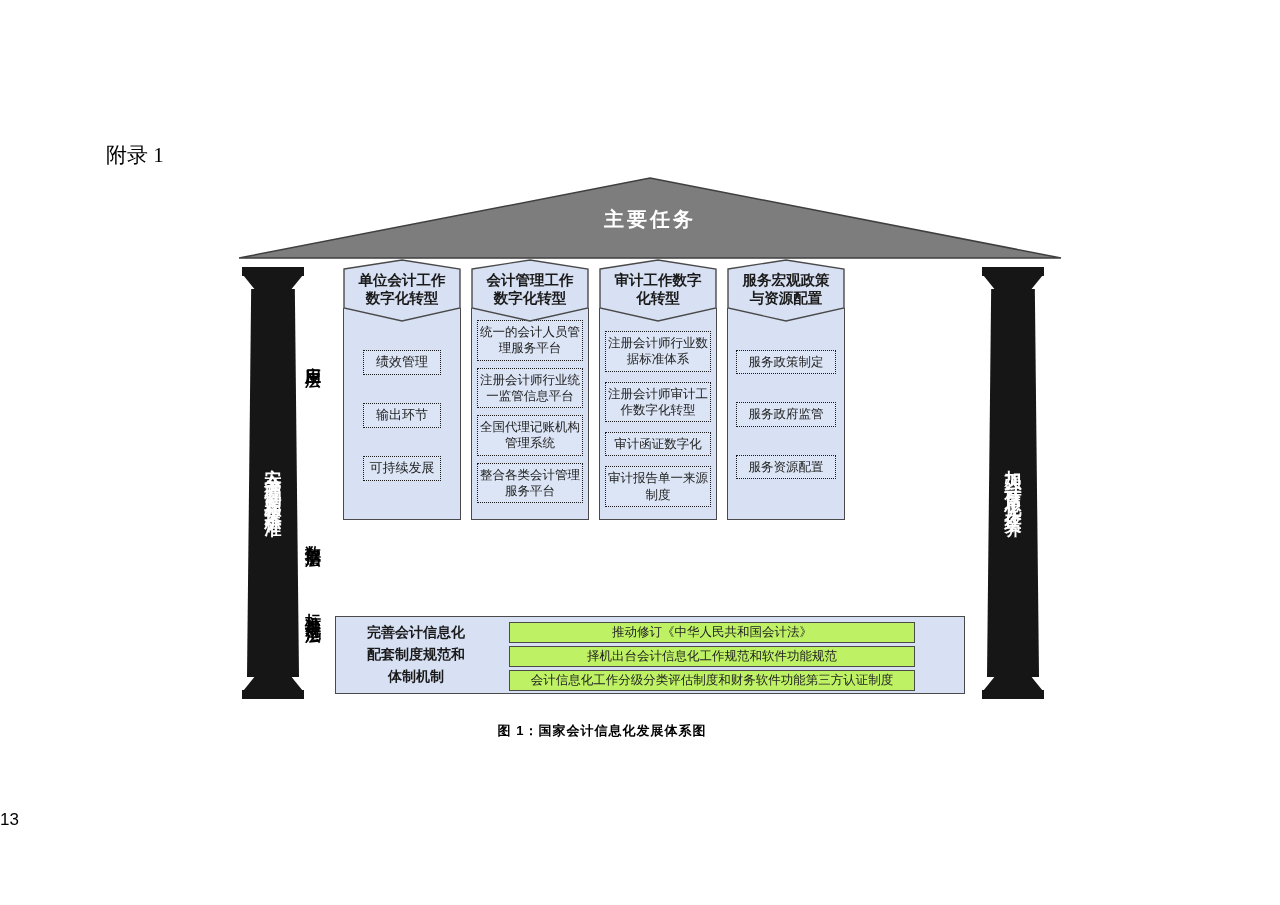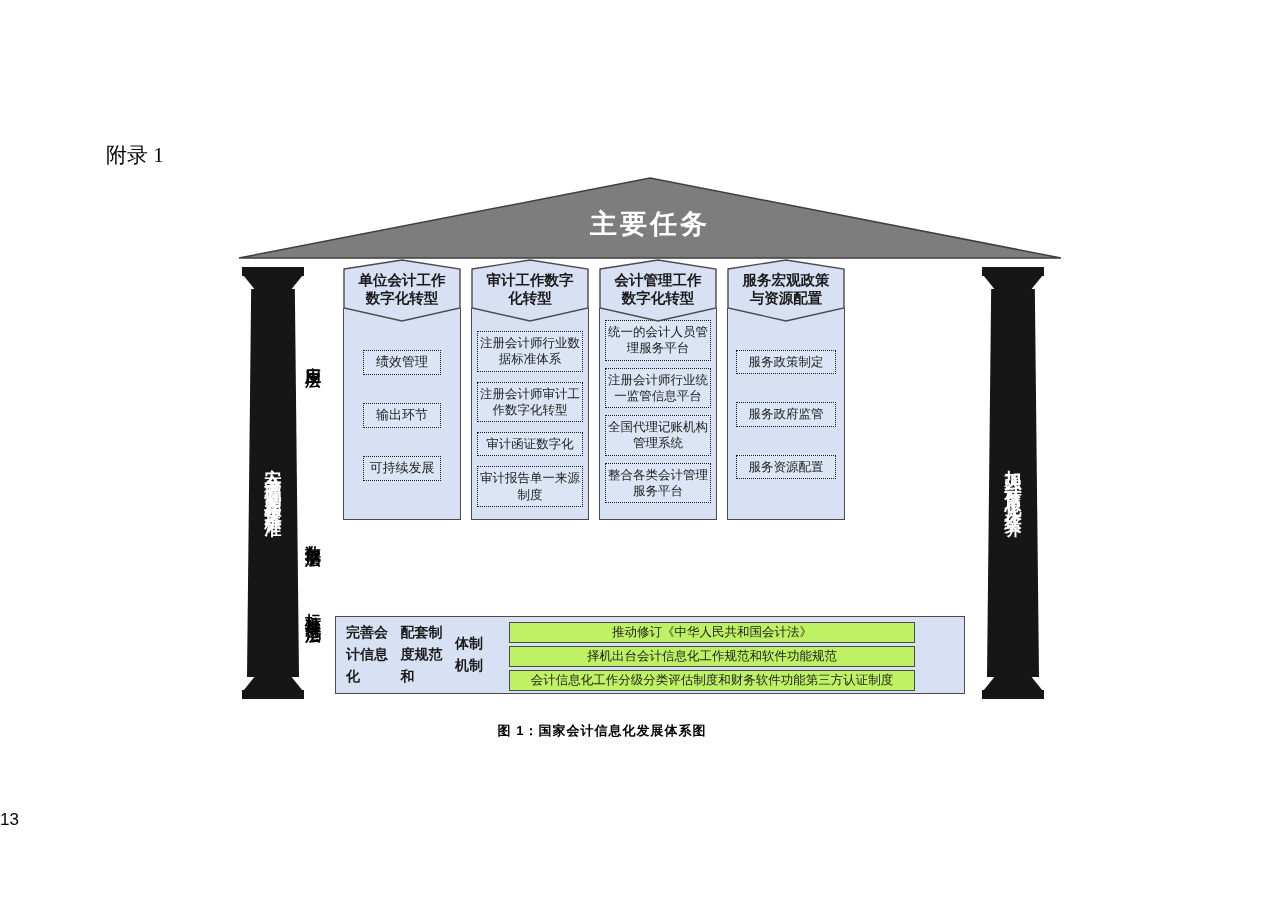"主要任务" .roof-title { font-size: 27px -> 20px }
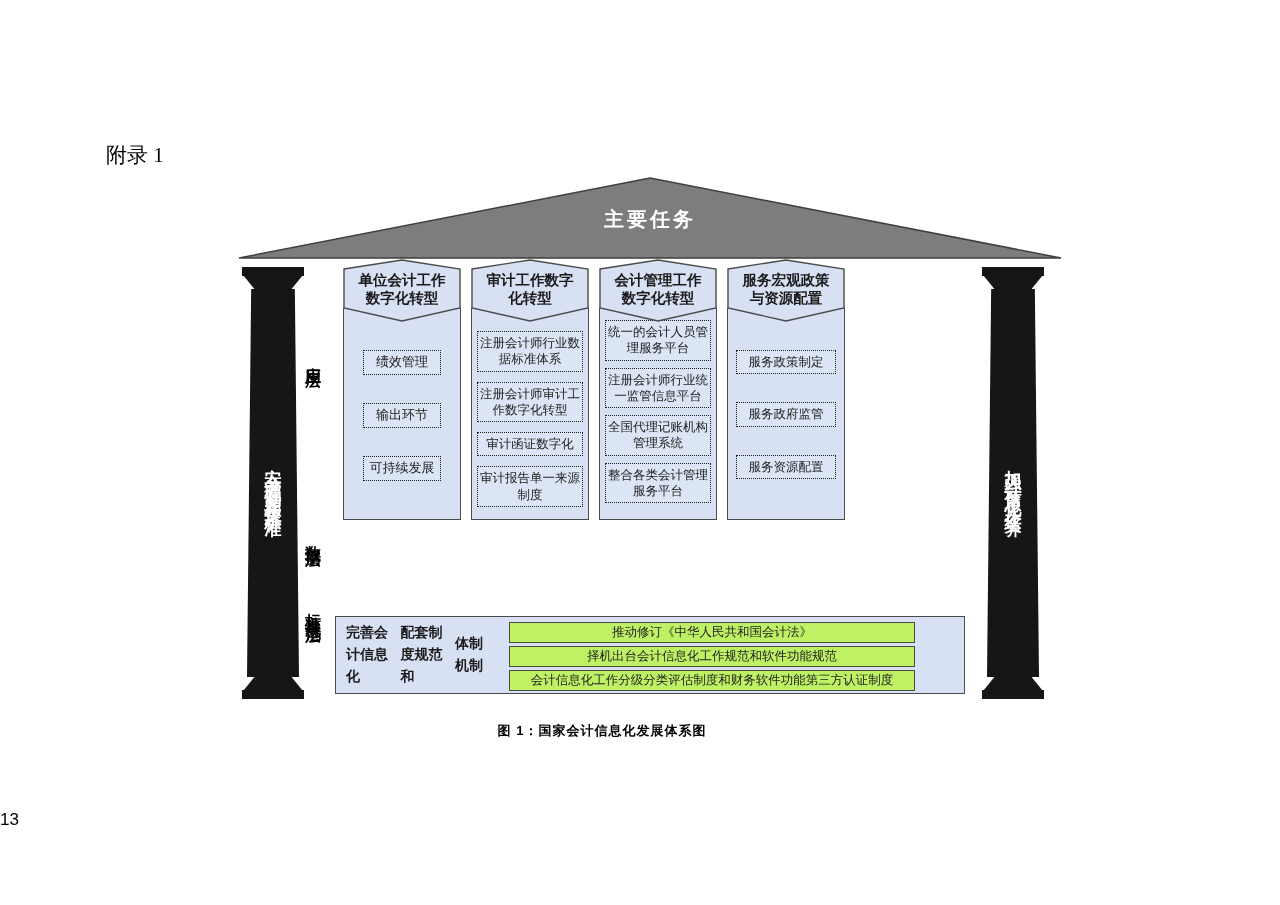"审计工作数字化转型" div.column { order: before "会计管理工作数字化转型" -> after "会计管理工作数字化转型" }
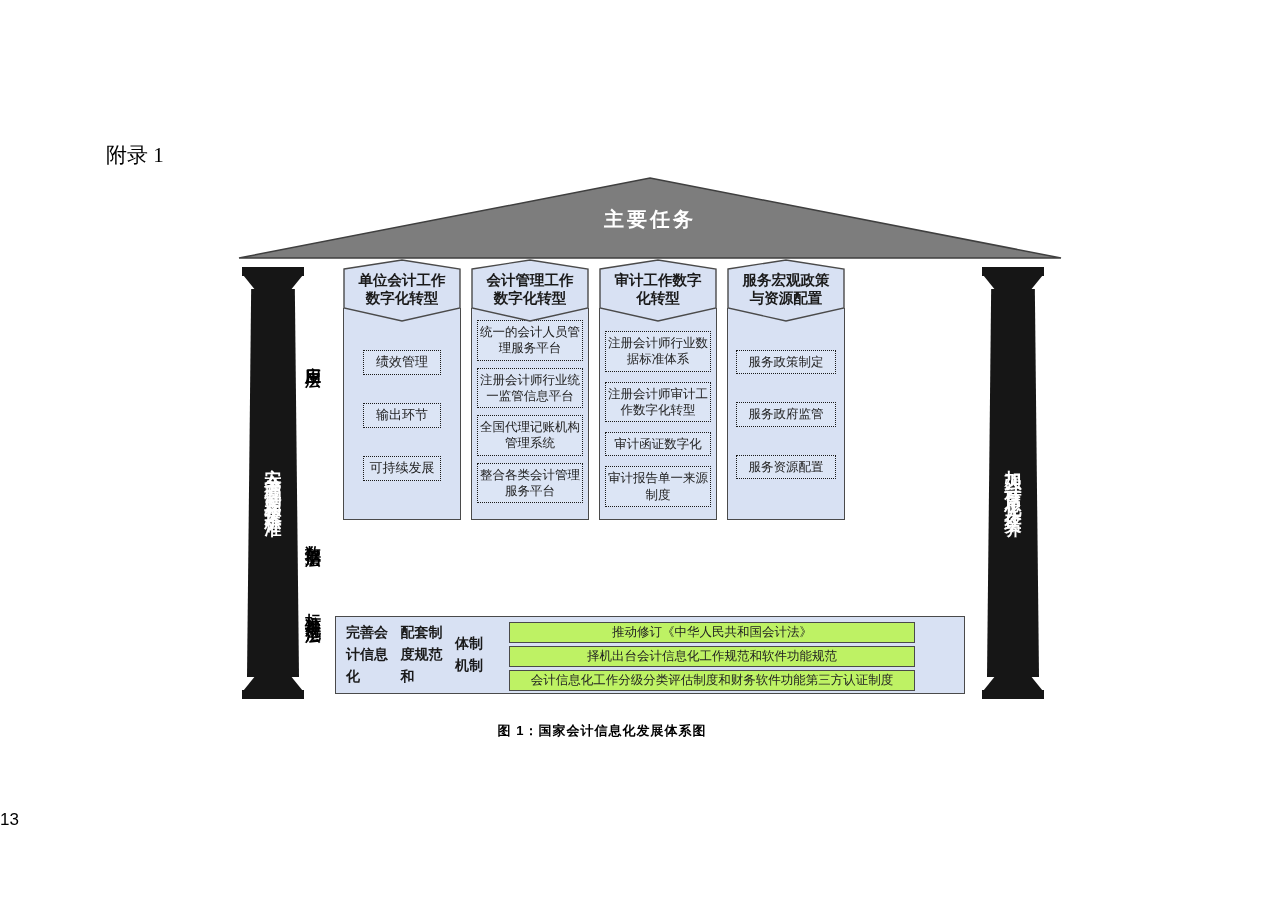"完善会计信息化" .std-label { flex-direction: row -> column }
